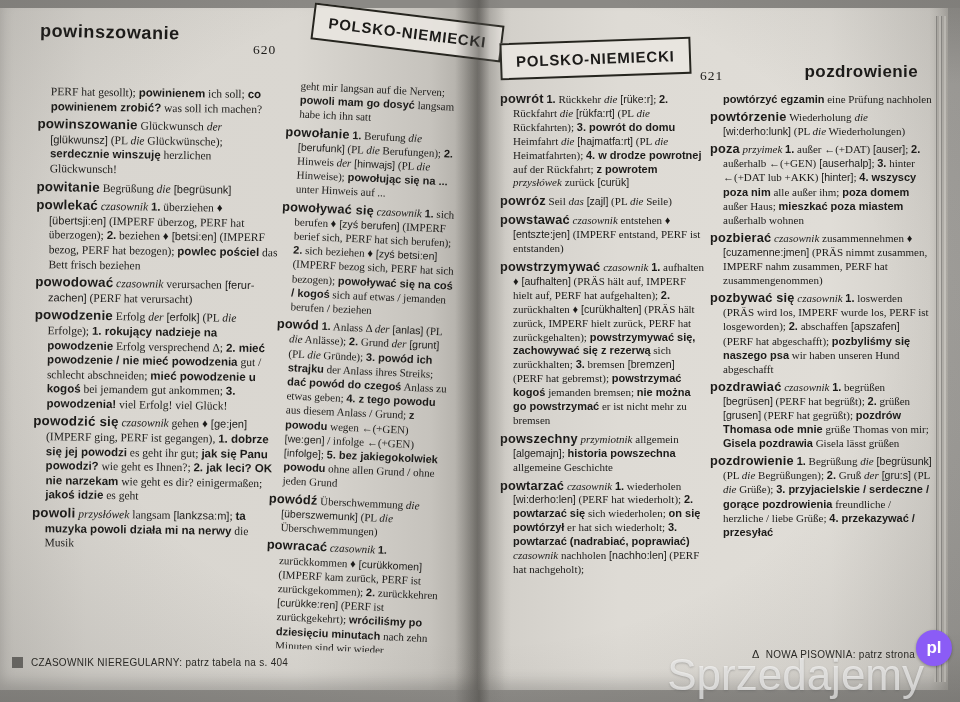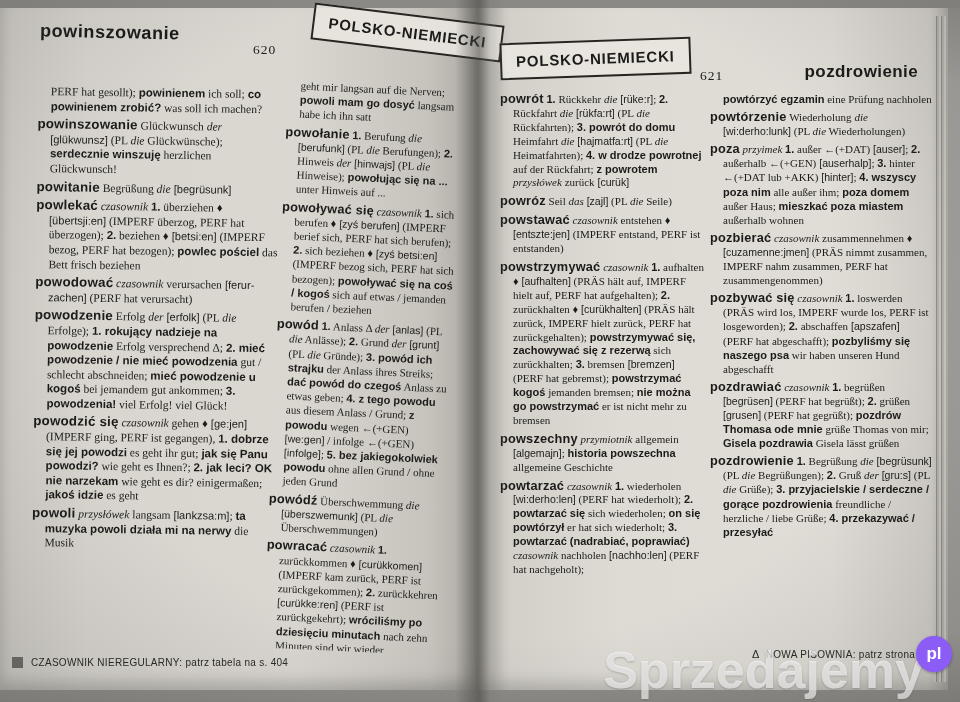"Sprzedajemy" .wm-text { font-size: 52px -> 44px; font-weight: 700 -> 400; margin-top: 4px -> 20px }
